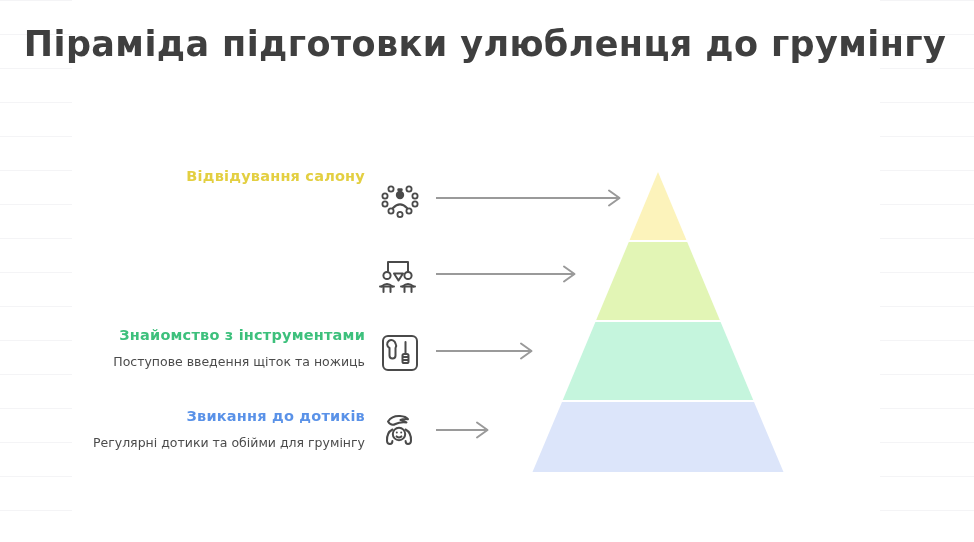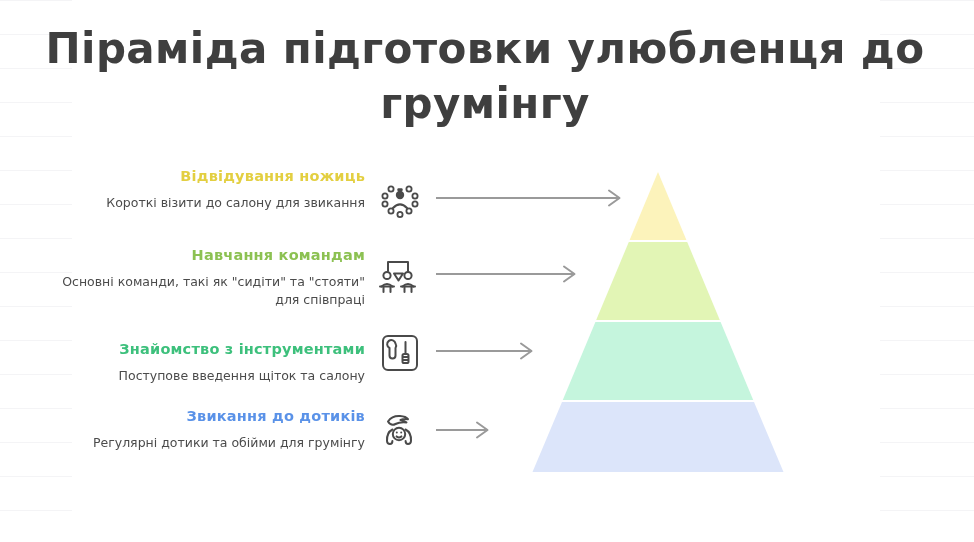"Піраміда підготовки улюбленця до" #title { font-size: 42px -> 35px }
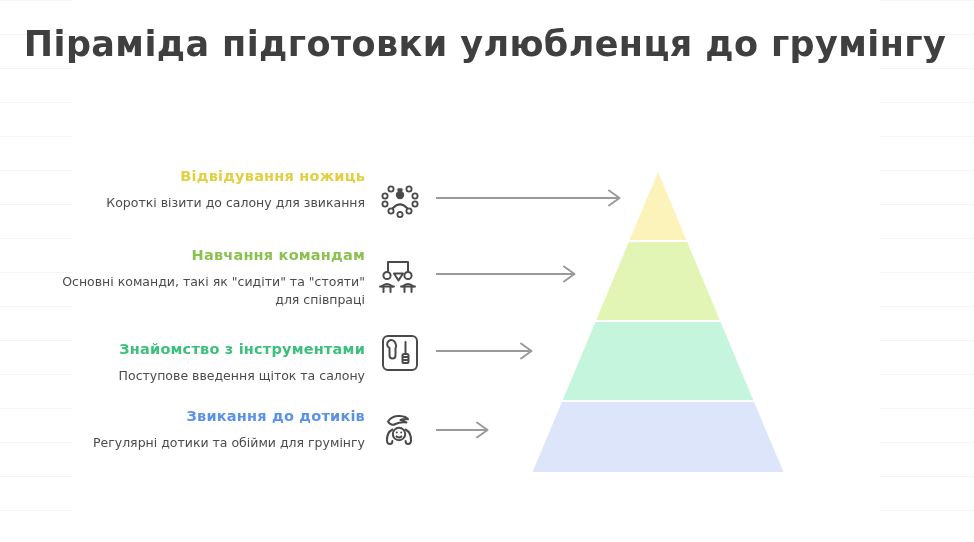"Відвідування ножиць" div.level-title { text: ножиць -> салону }
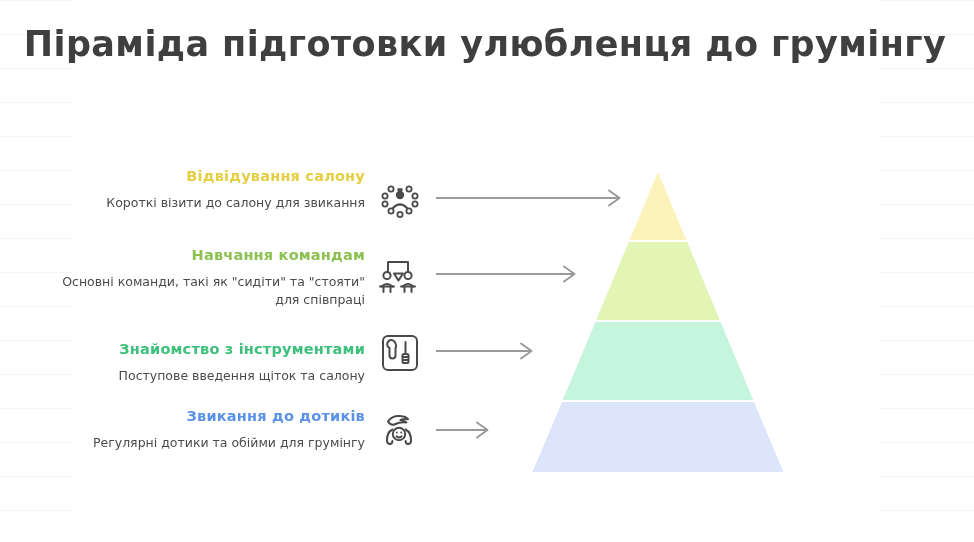"Короткі візити до салону для" div.level-desc { html: <div>Короткі візити до салону для звикання</div> -> none }
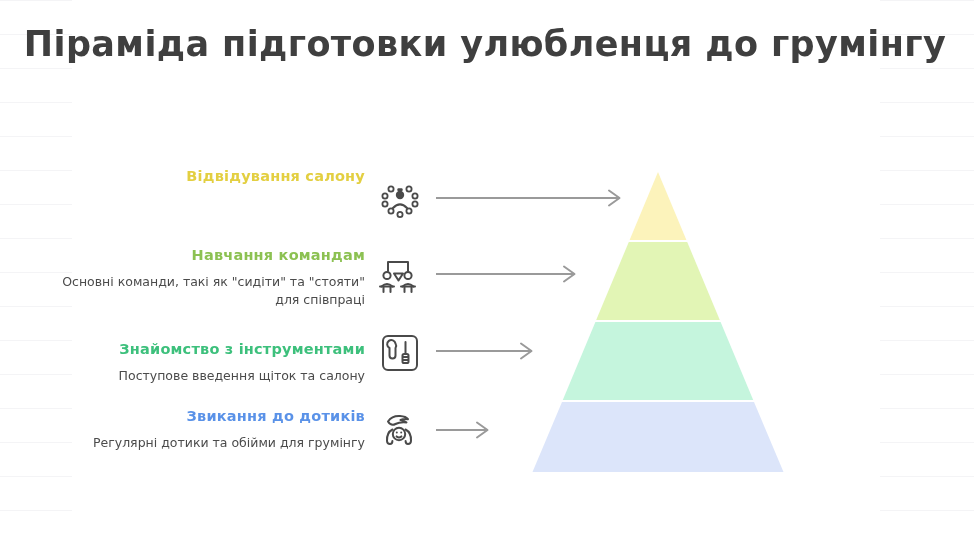"Навчання командам" div.level { html: <div> <div>Навчання командам</div> <div>Основні команди, такі як "сидіти" та "стояти" для співпраці</div> </div> -> none }
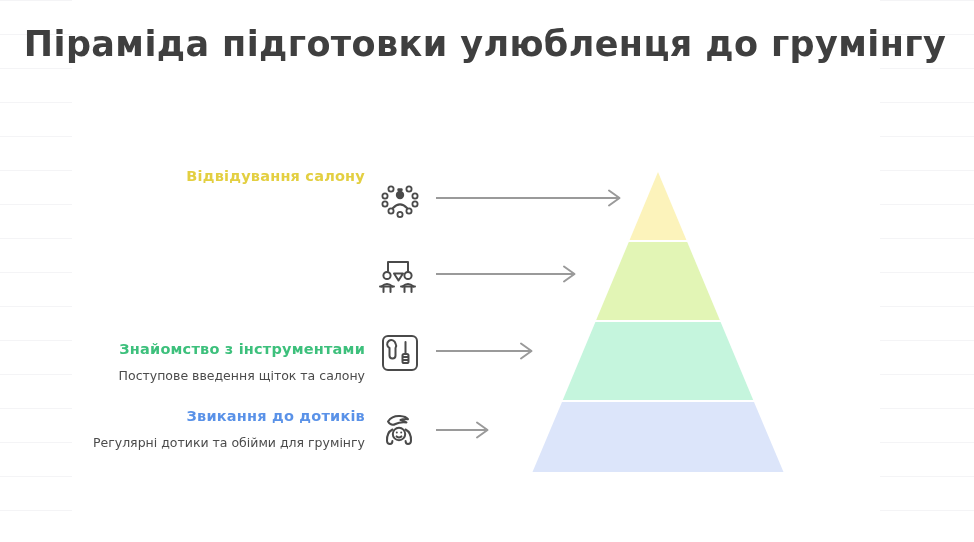"Знайомство з інструментами" div.level { top: 341px -> 327px }
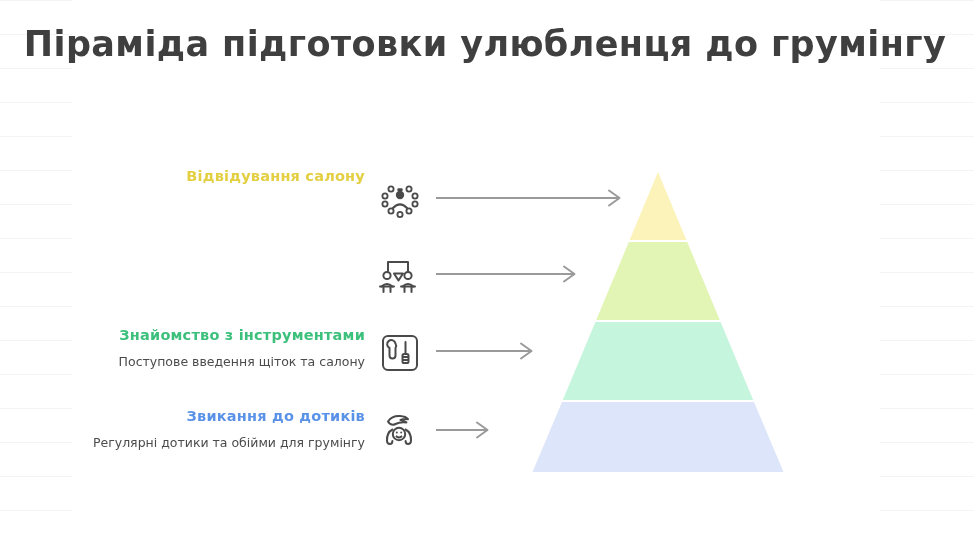"Поступове введення щіток та салону" div.level-desc { text: салону -> ножиць }
